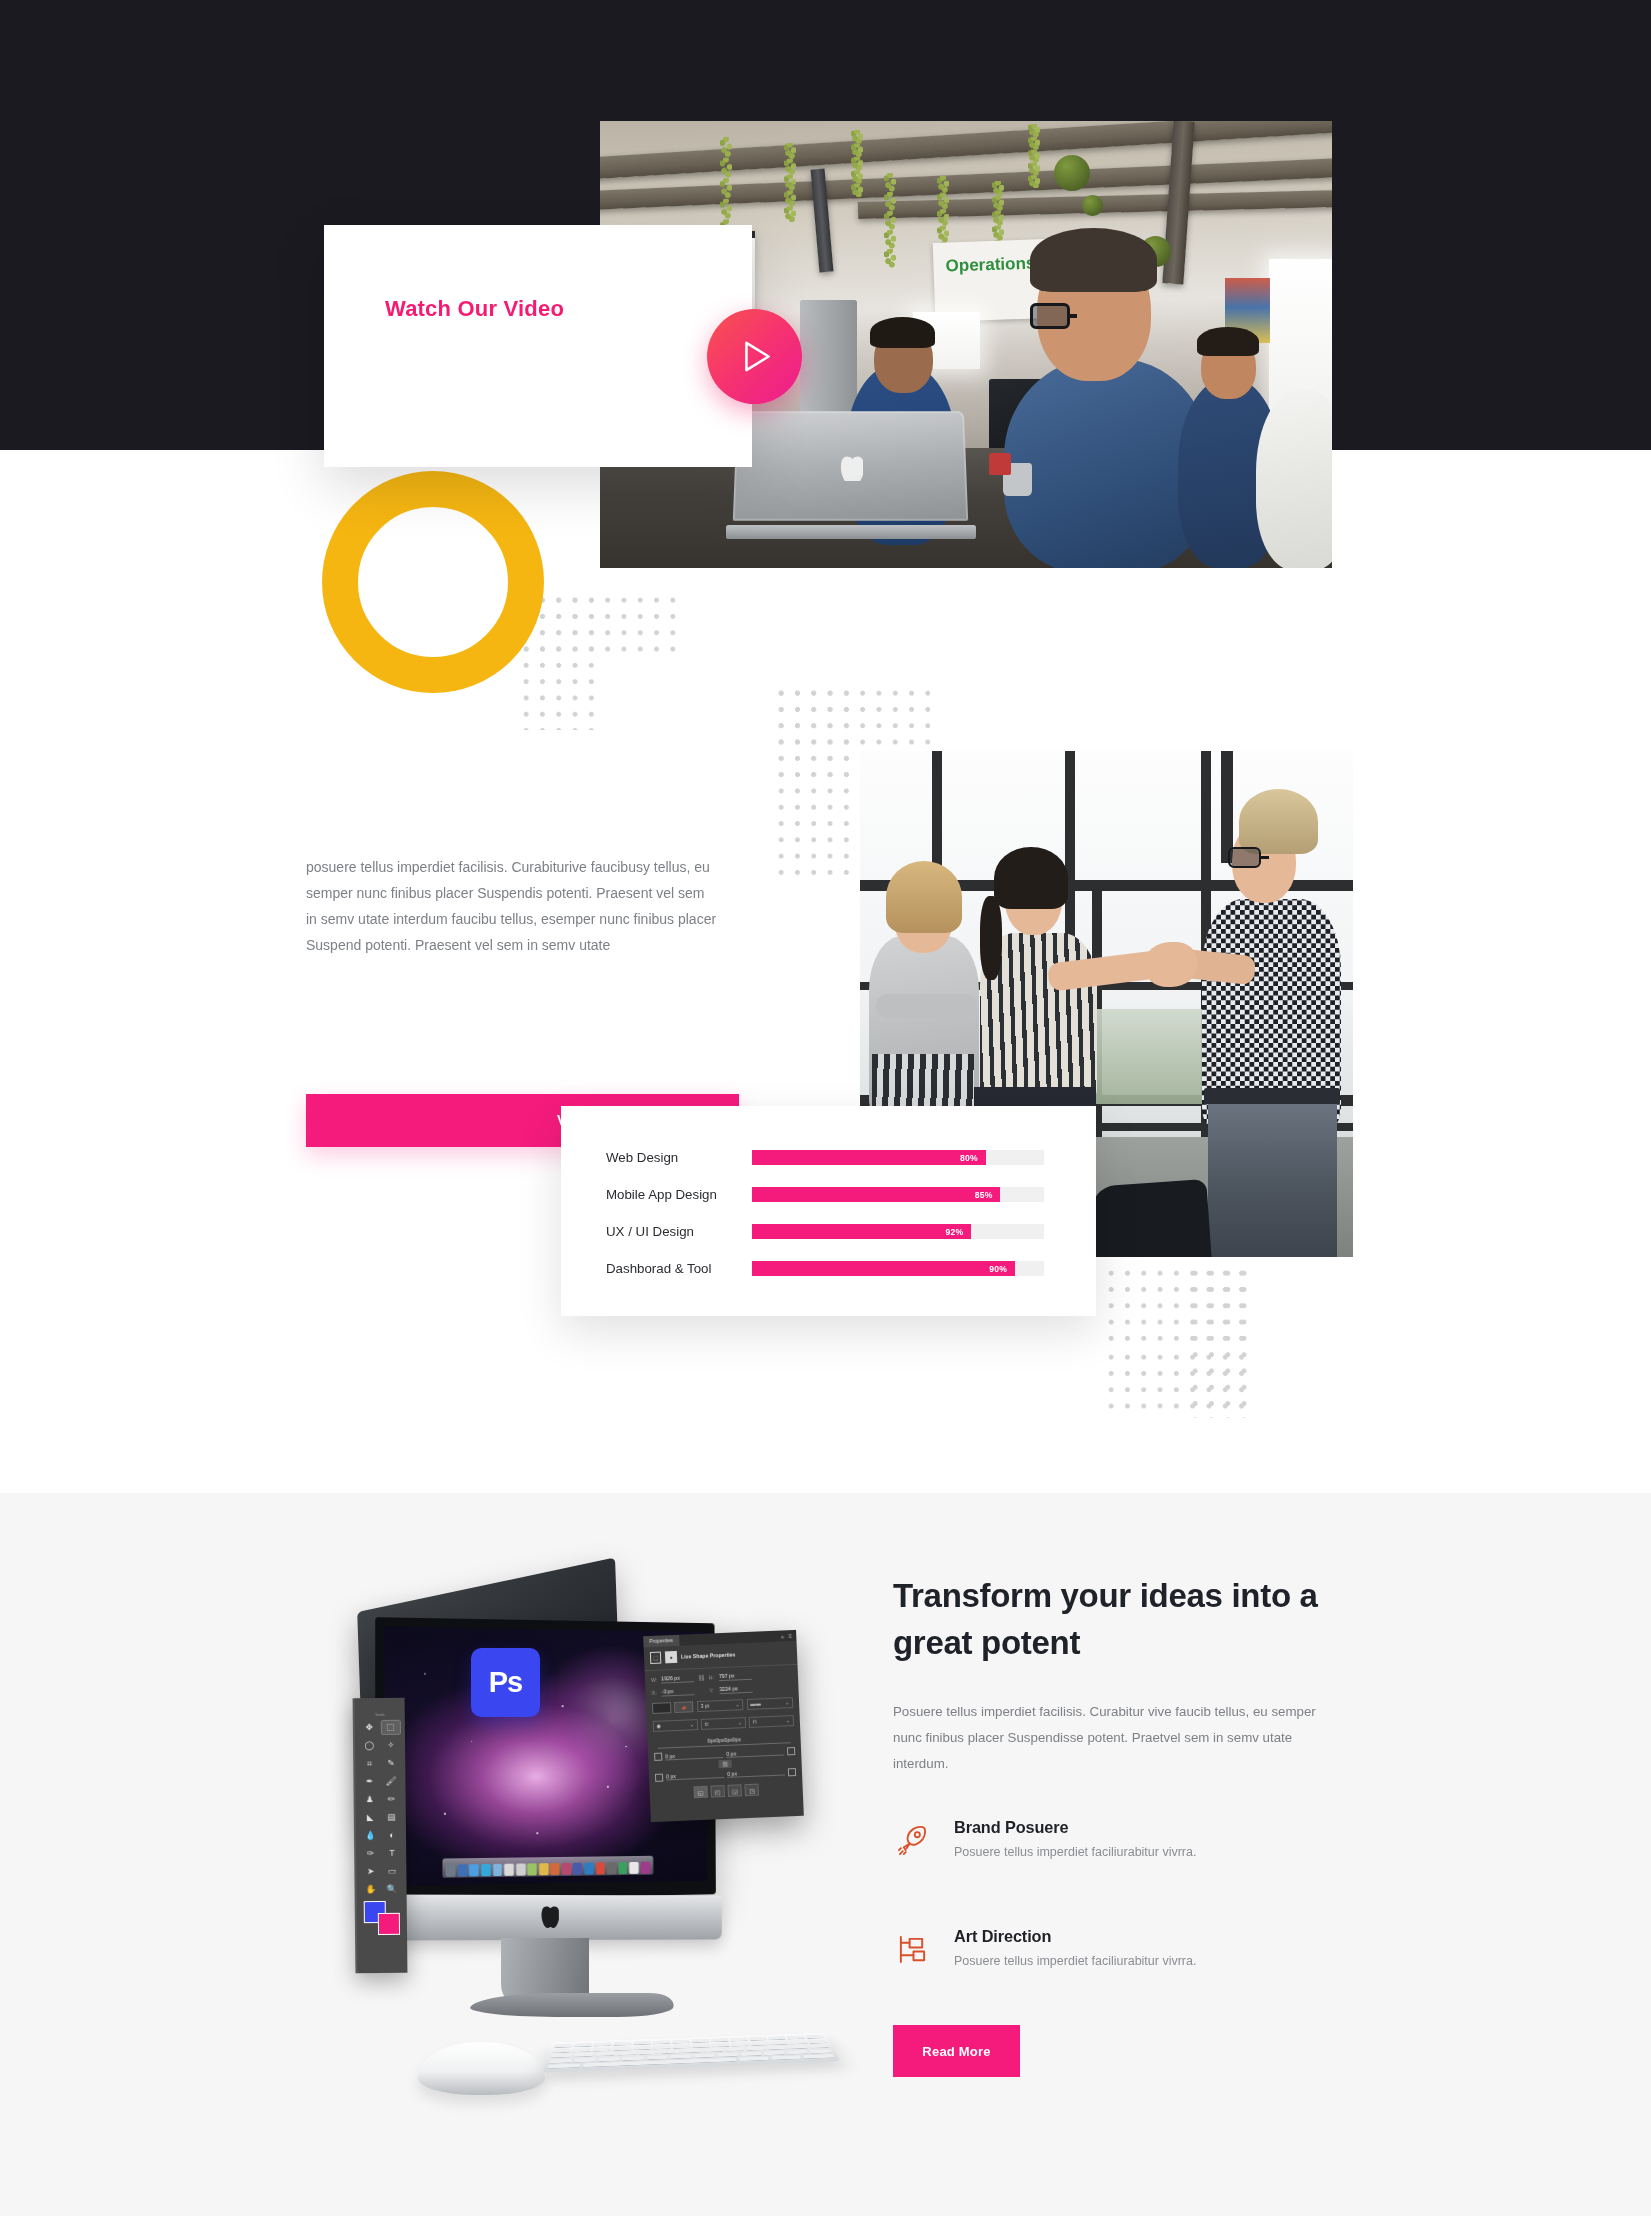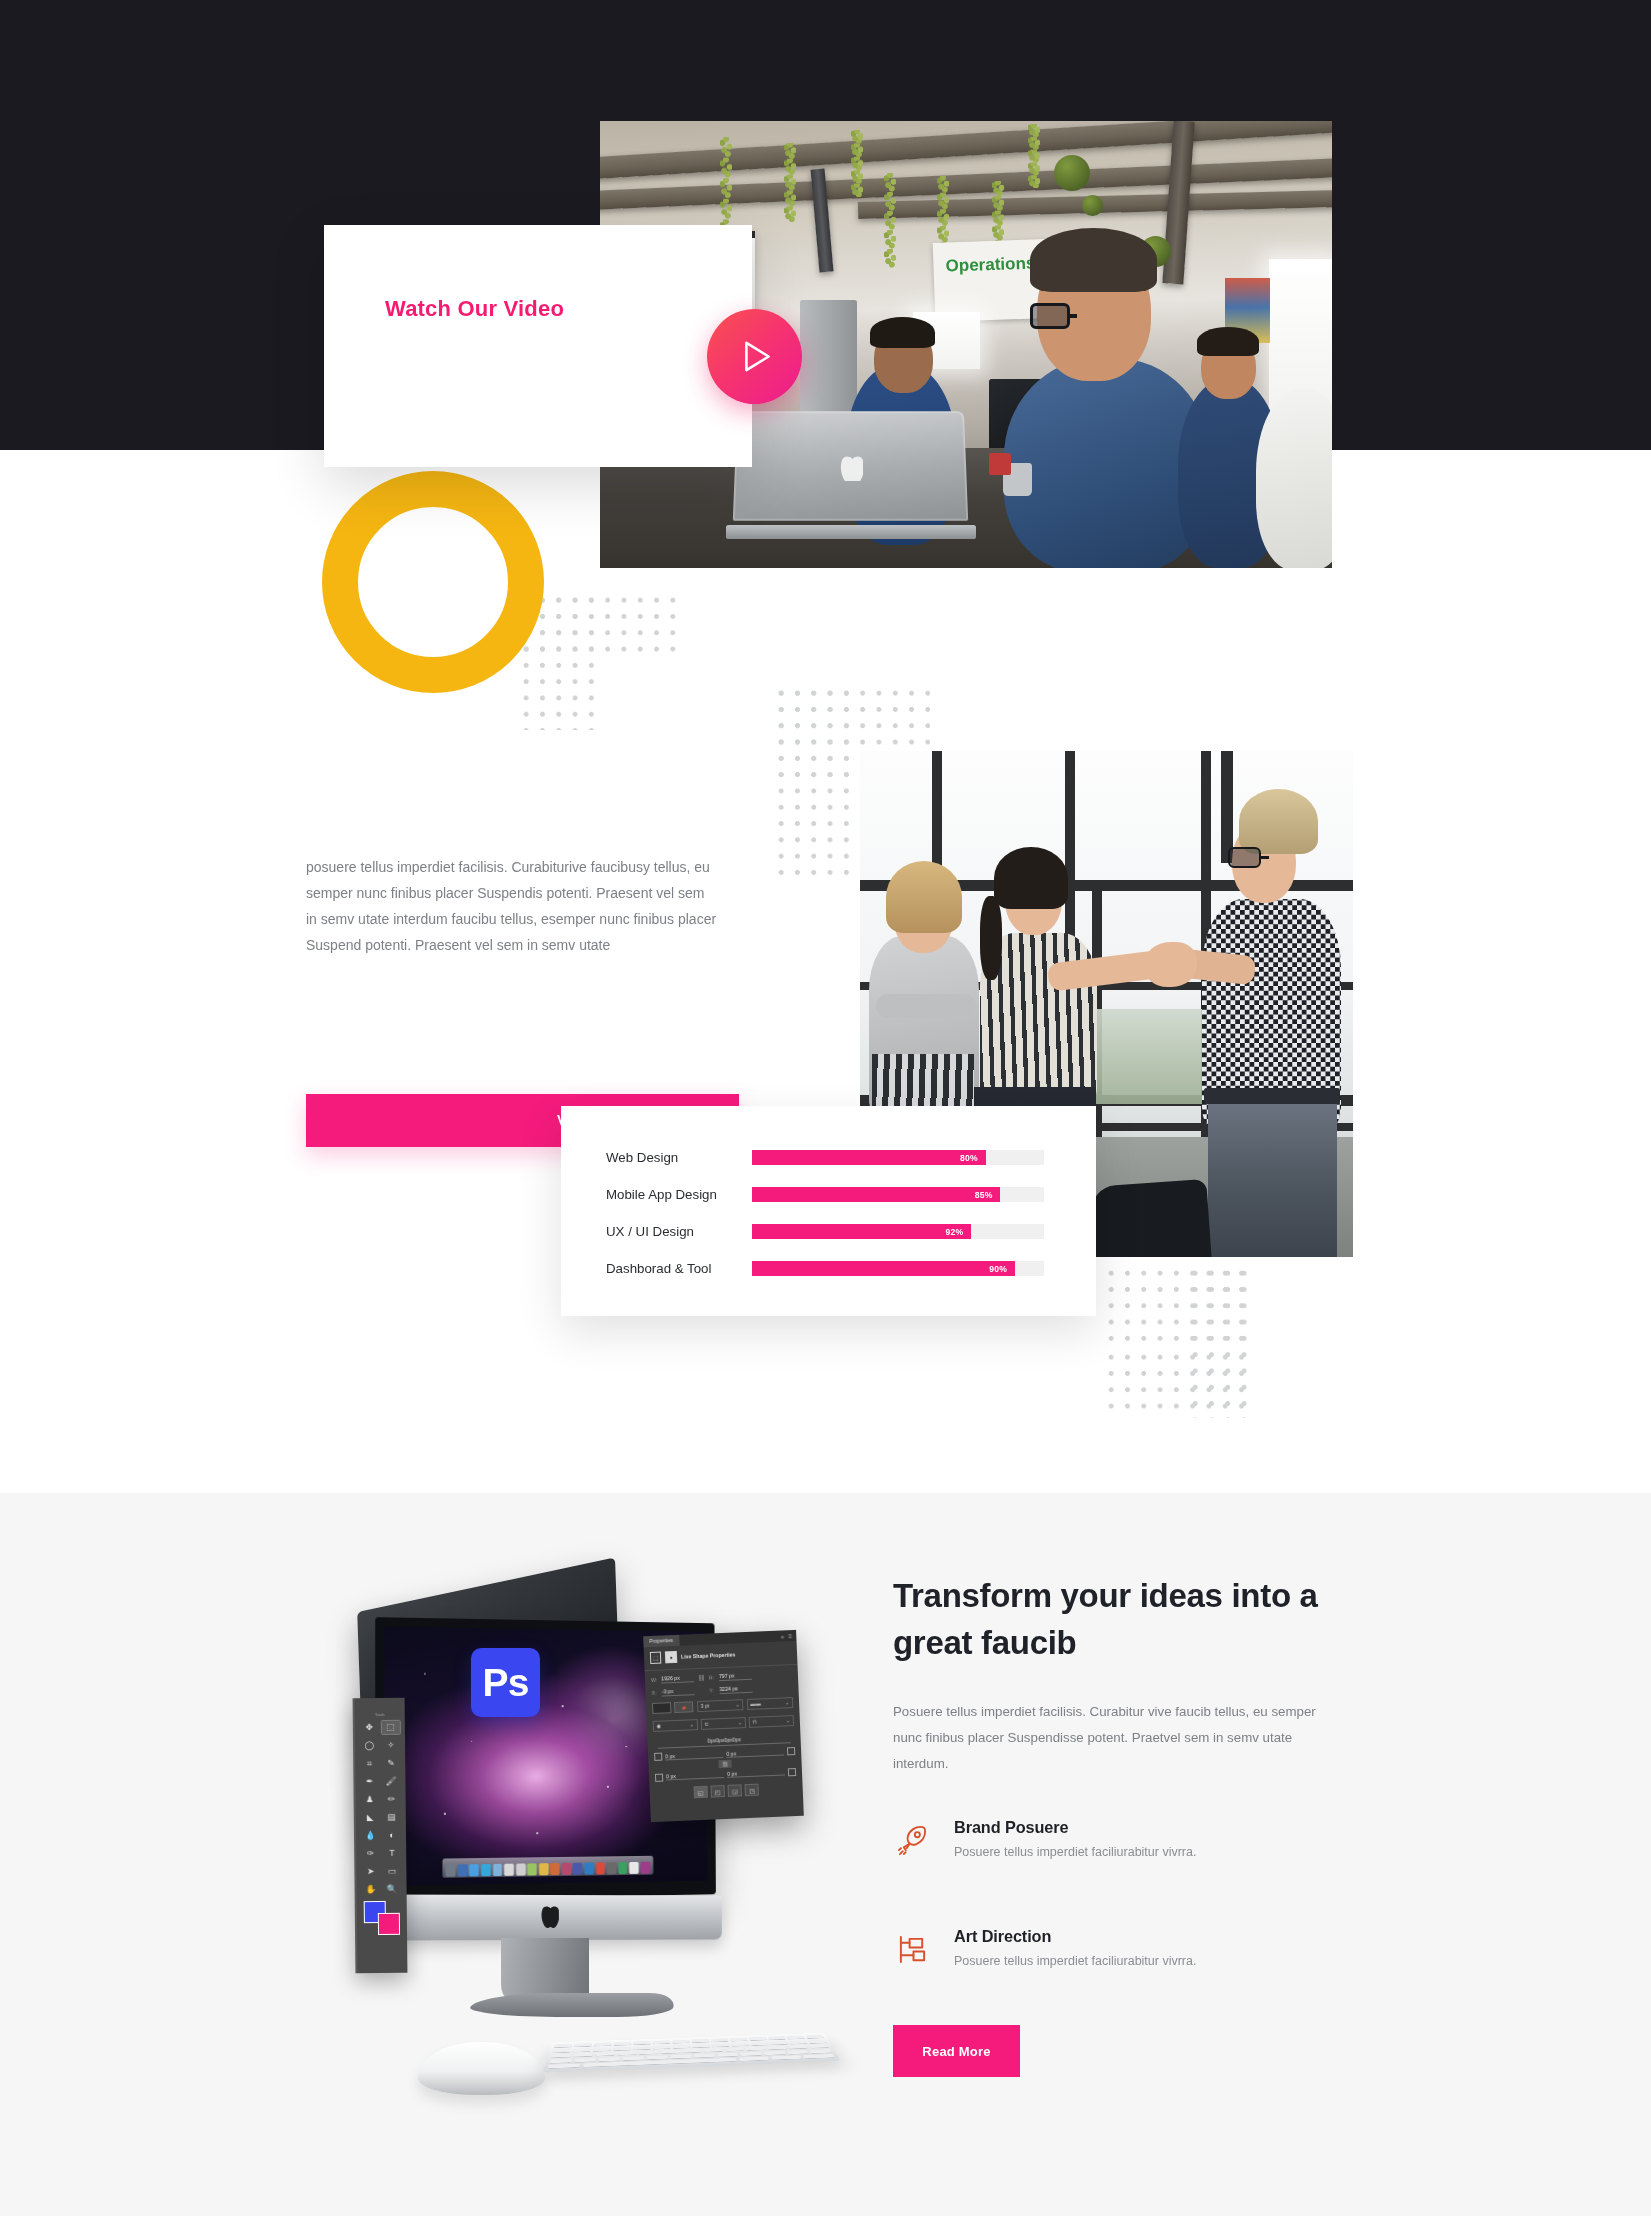"Transform your ideas into a" h2 { text: faucib -> potent }
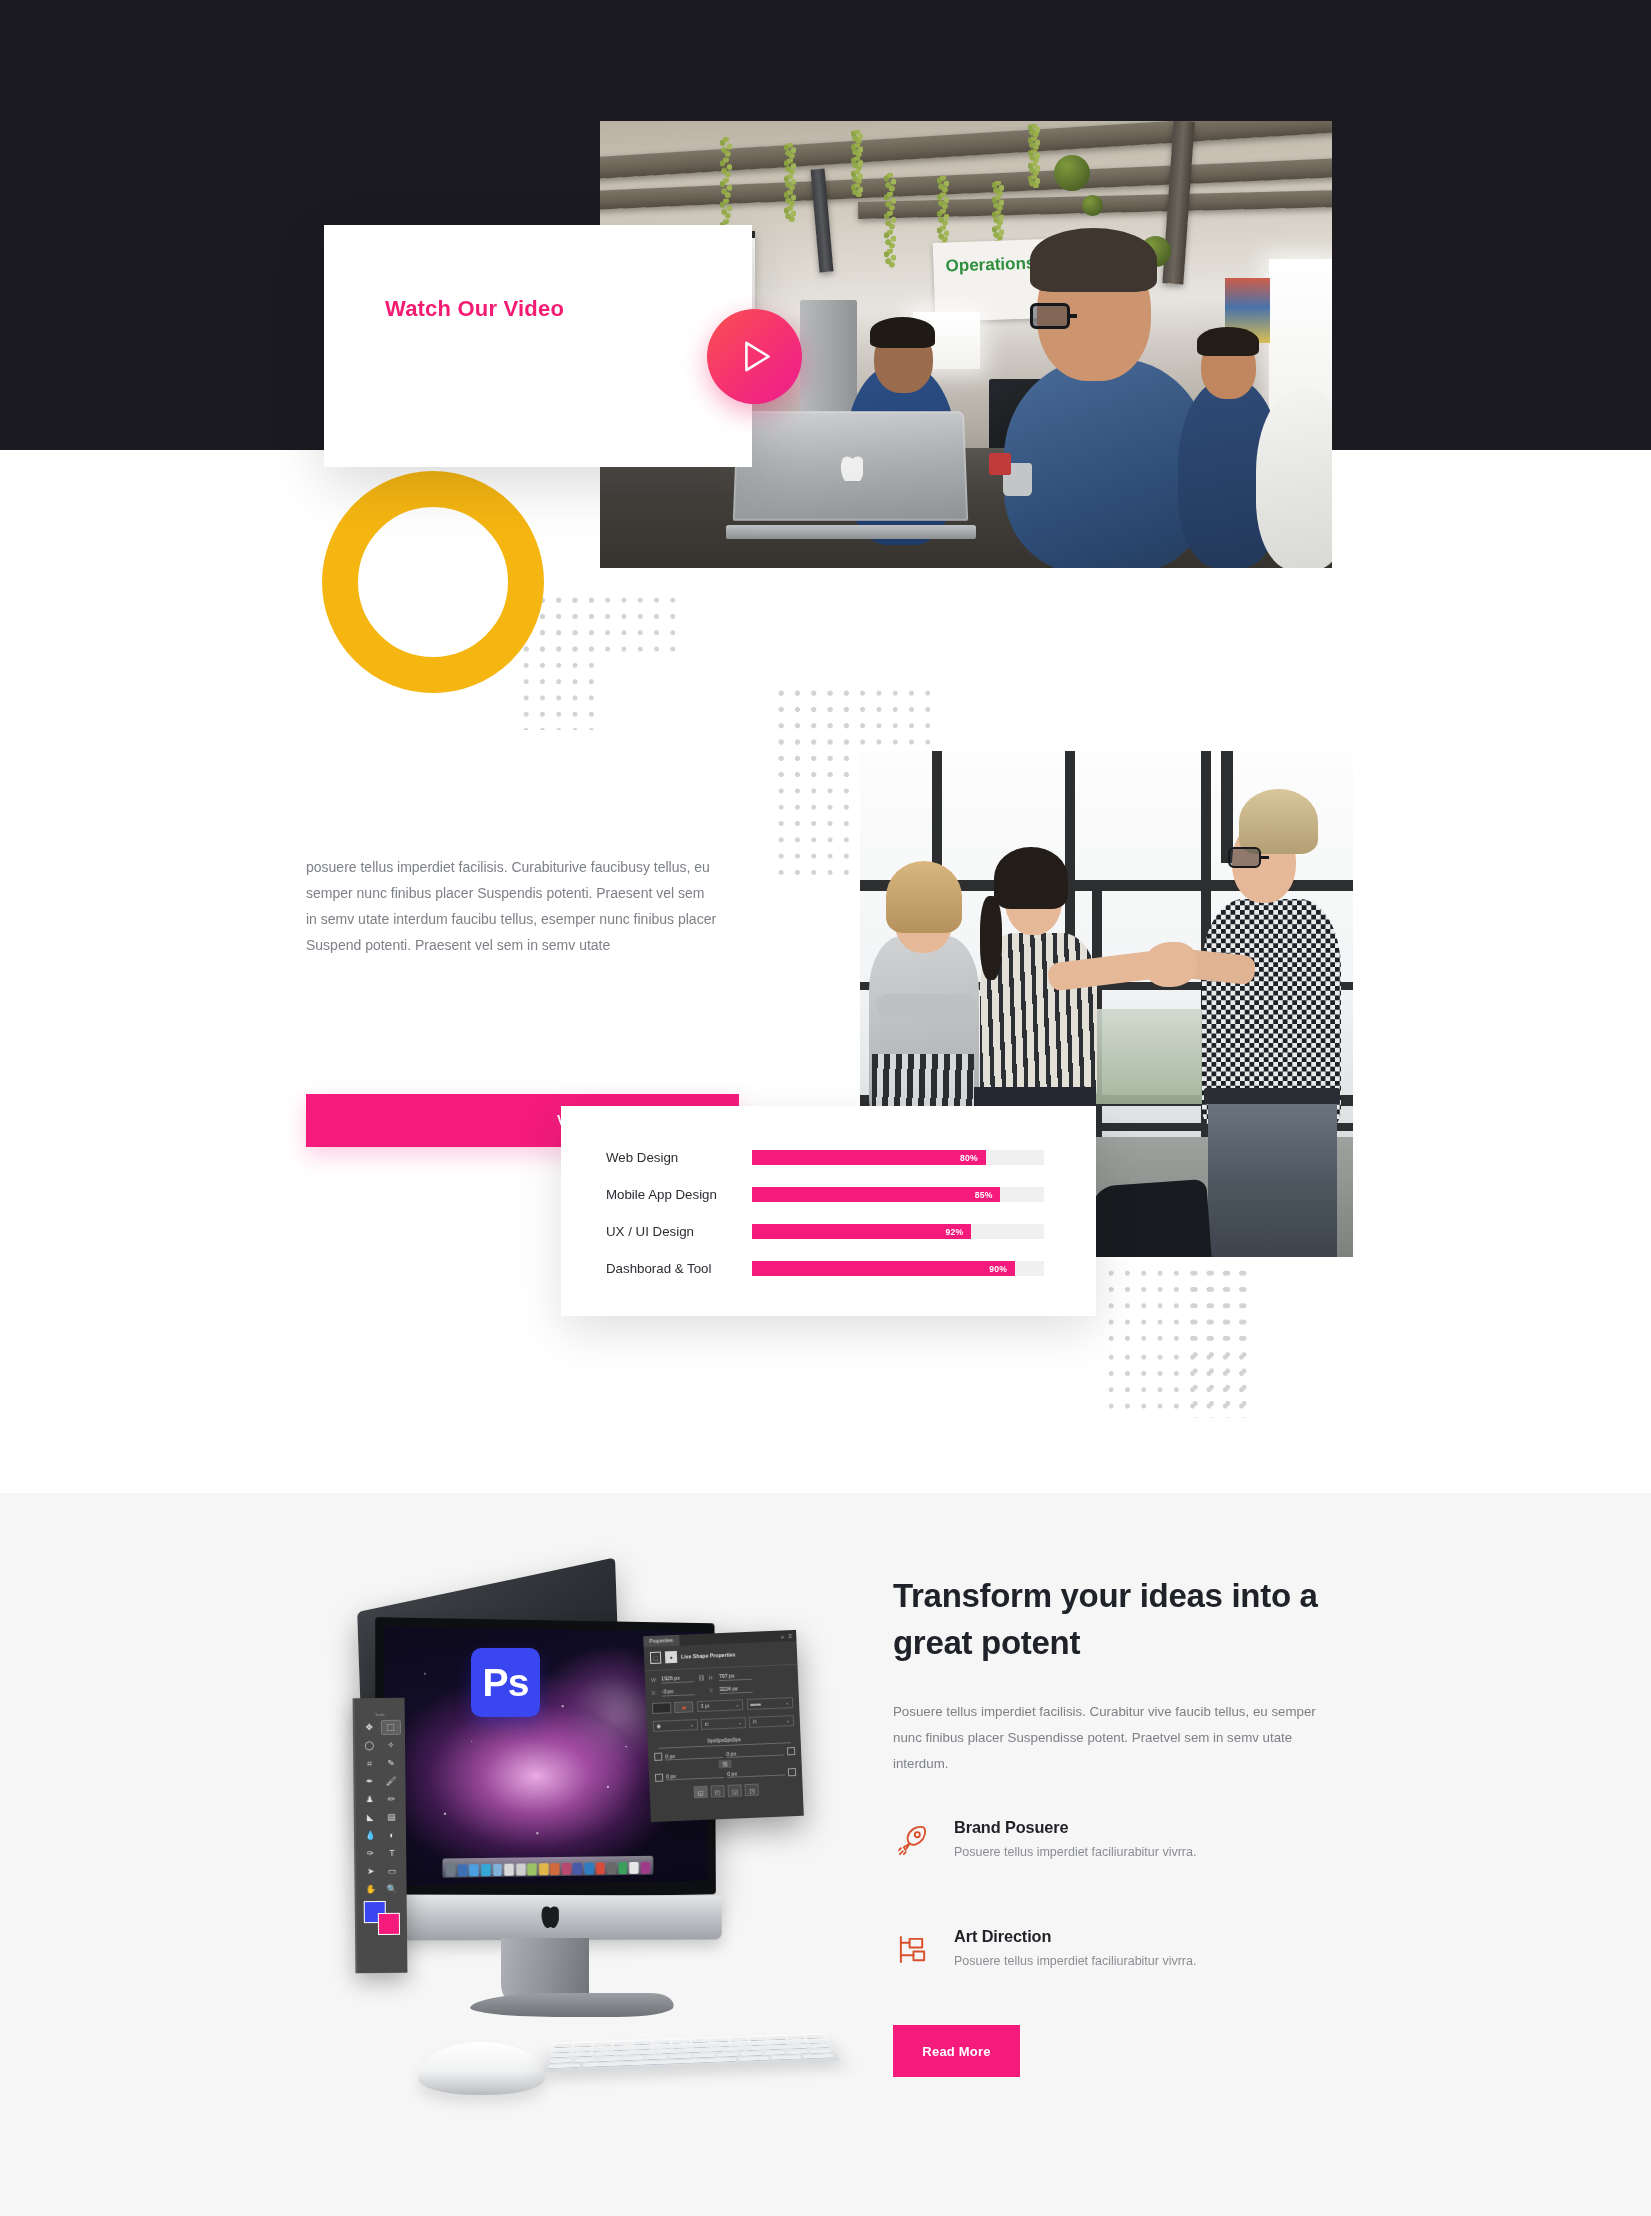"Ps" .ps-badge { font-size: 39px -> 29px }
